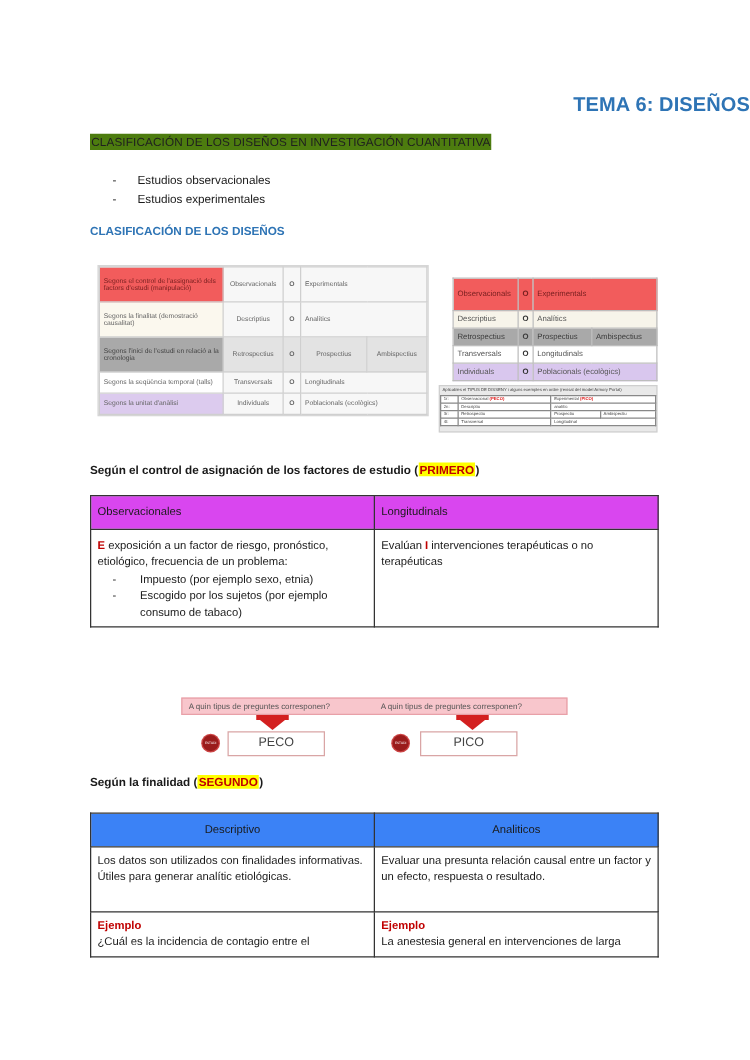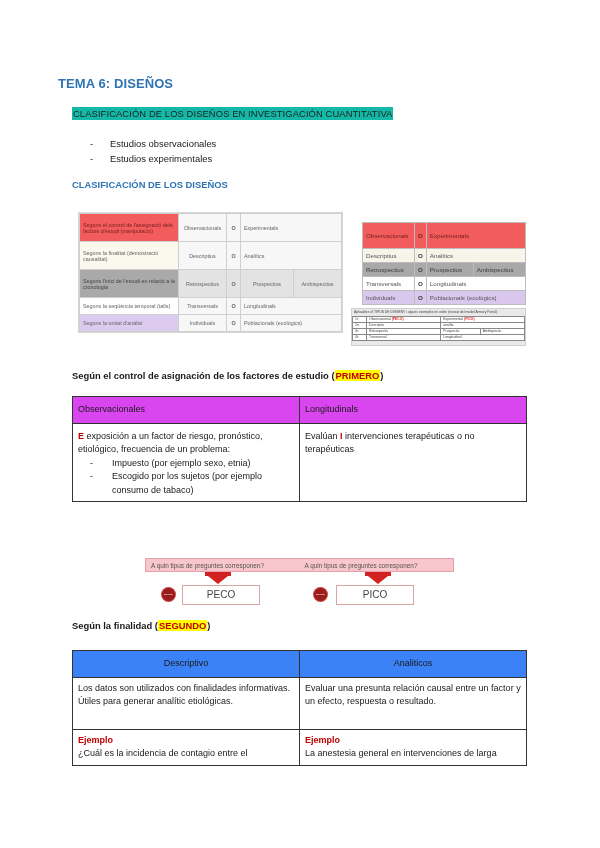"TEMA 6: DISEÑOS" .title { font-size: 13px -> 16px; padding-left: 58px -> 24px; text-align: left -> right }
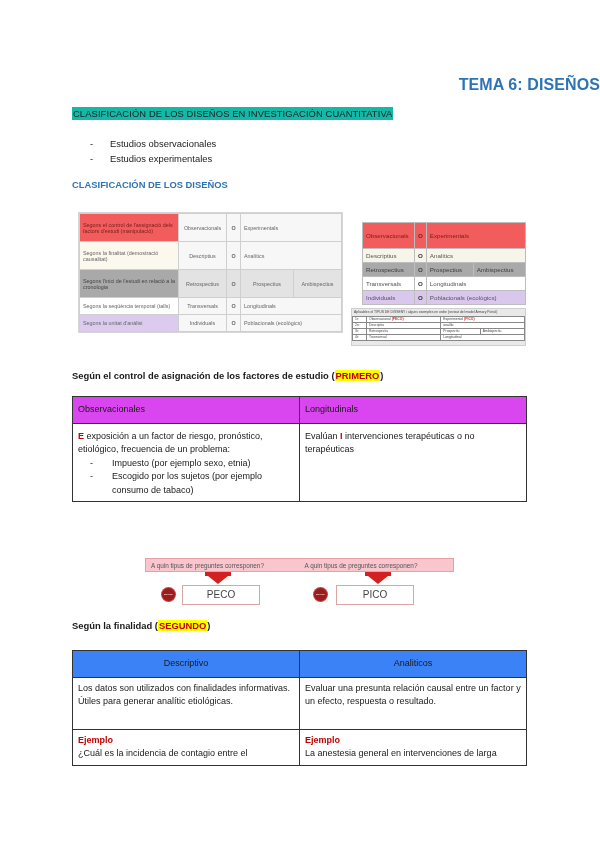"CLASIFICACIÓN DE LOS DISEÑOS EN" .h-quant { background: #14b8a6 -> #4d7c0f }
